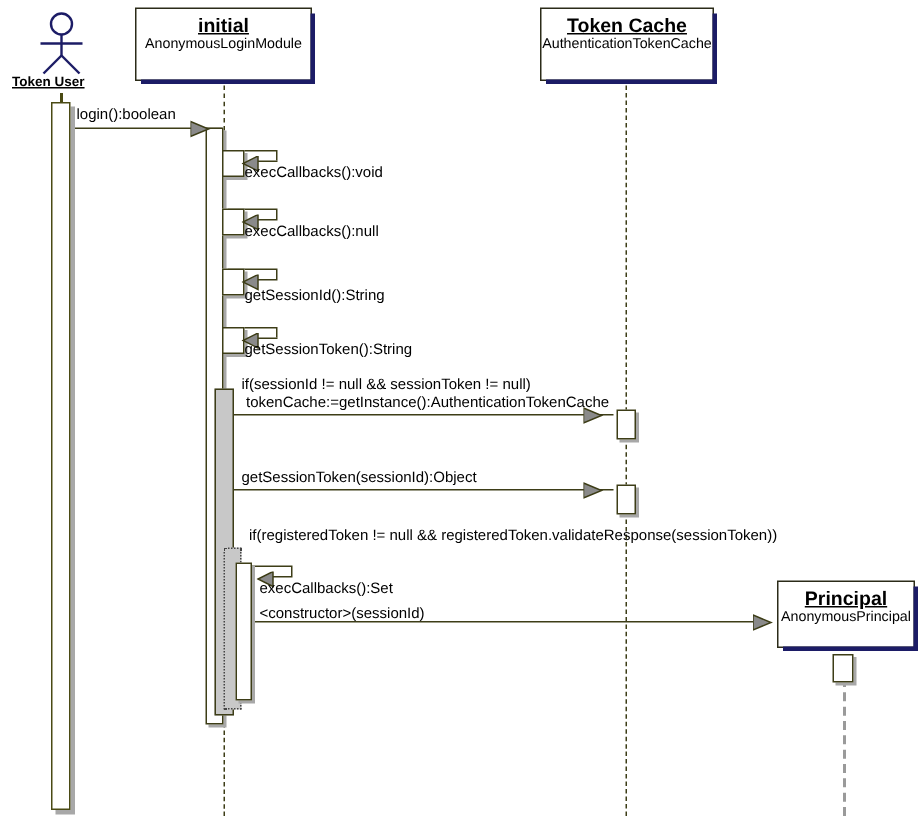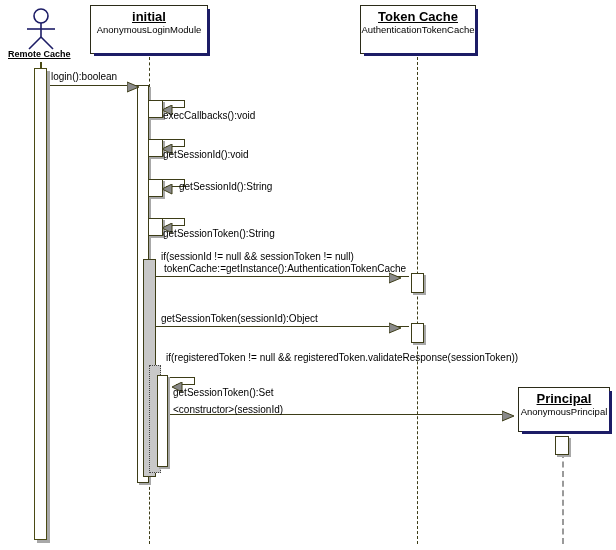"Remote Cache" div.actor-label { text: Remote Cache -> Token User }
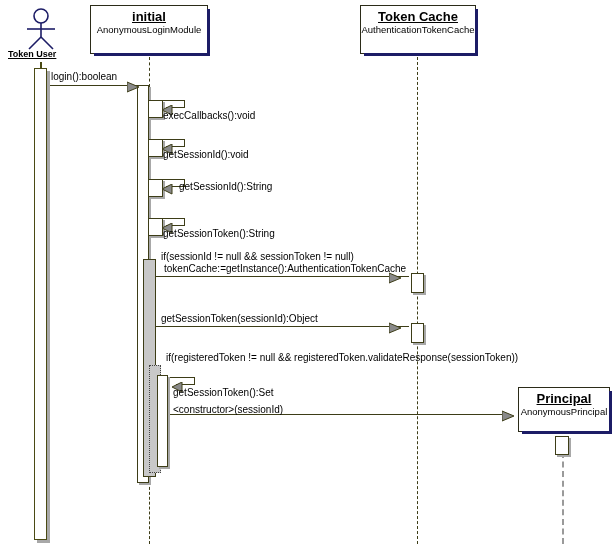"getSessionId():void" div.msg-label { text: getSessionId():void -> execCallbacks():null }
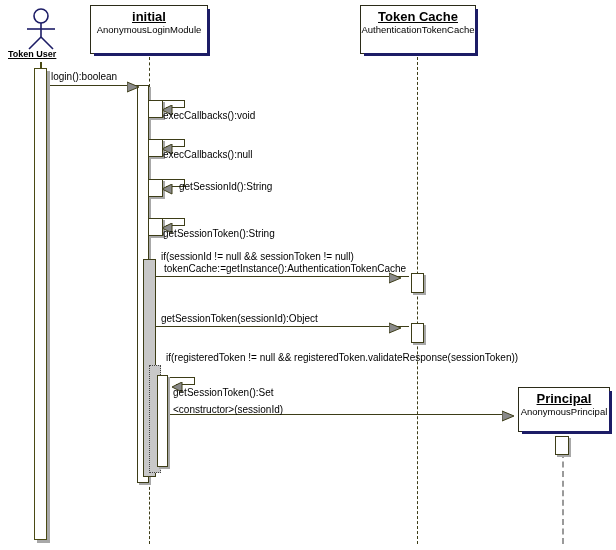"getSessionId():String" div.msg-label { margin-left: 16px -> none; top: 181px -> 192px }
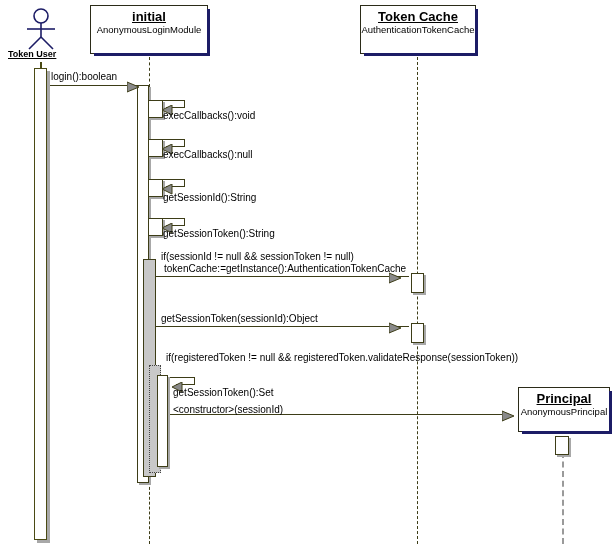"getSessionToken():Set" div.msg-label { text: getSessionToken -> execCallbacks }
